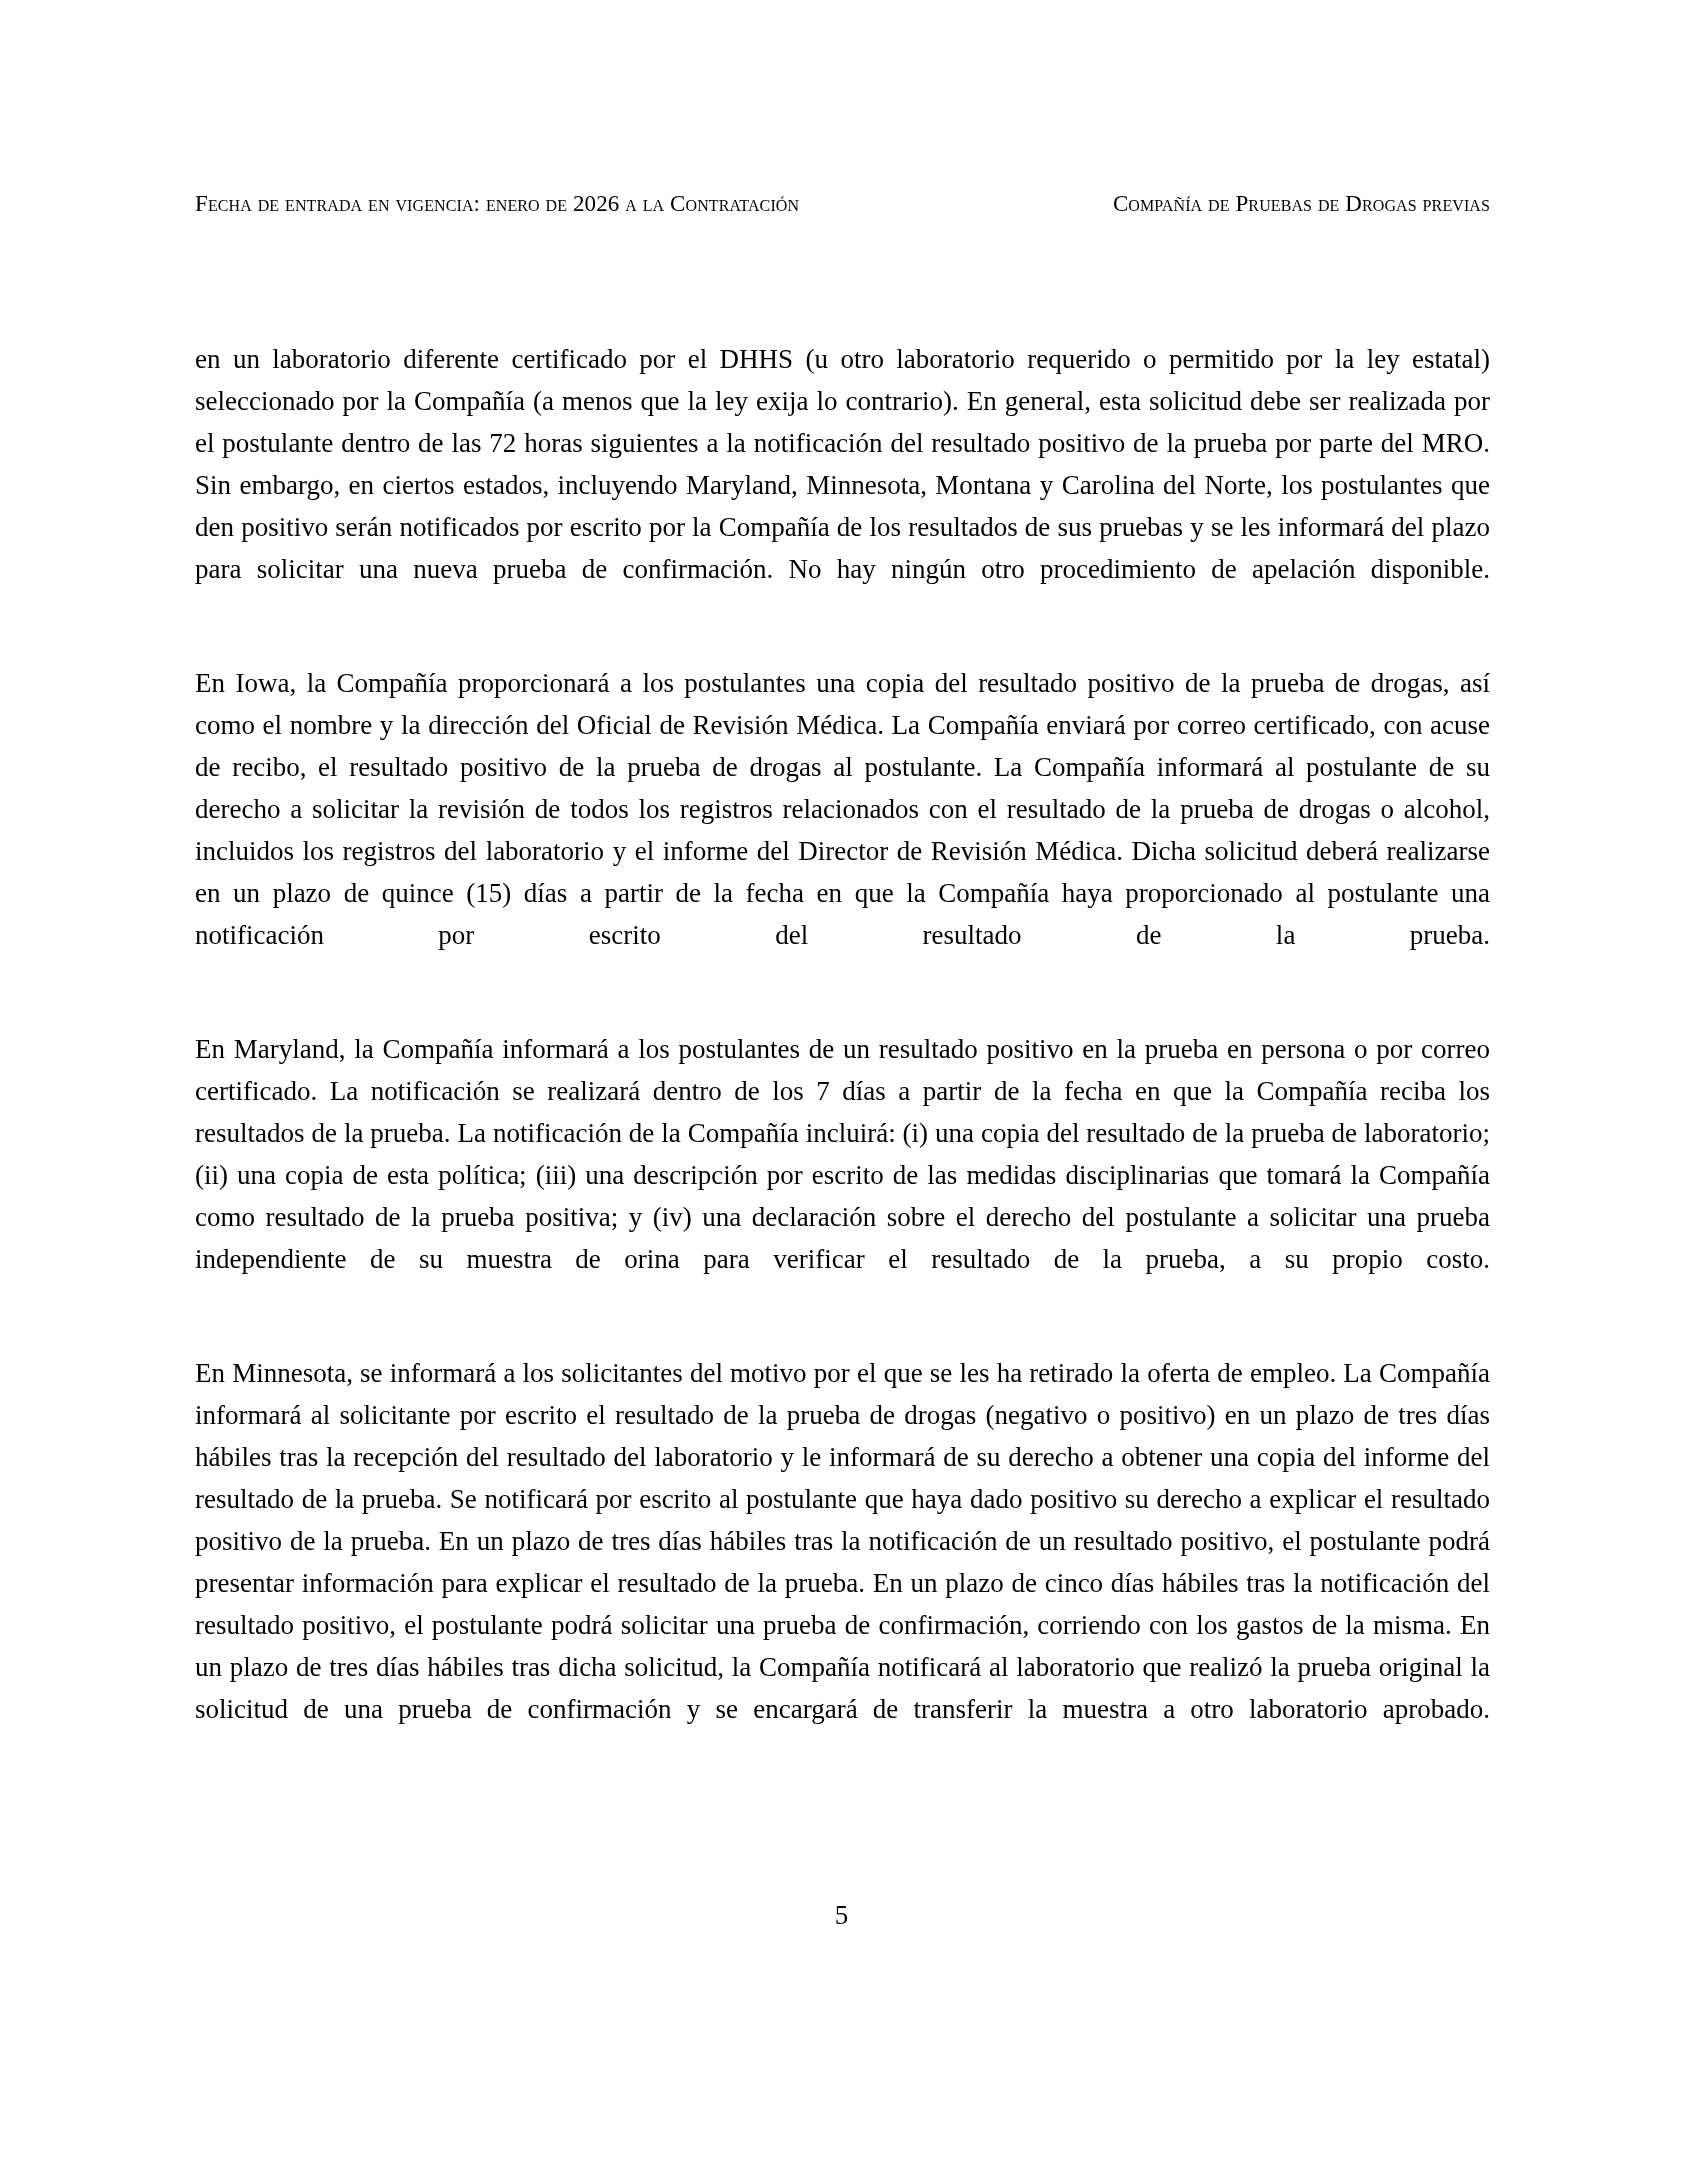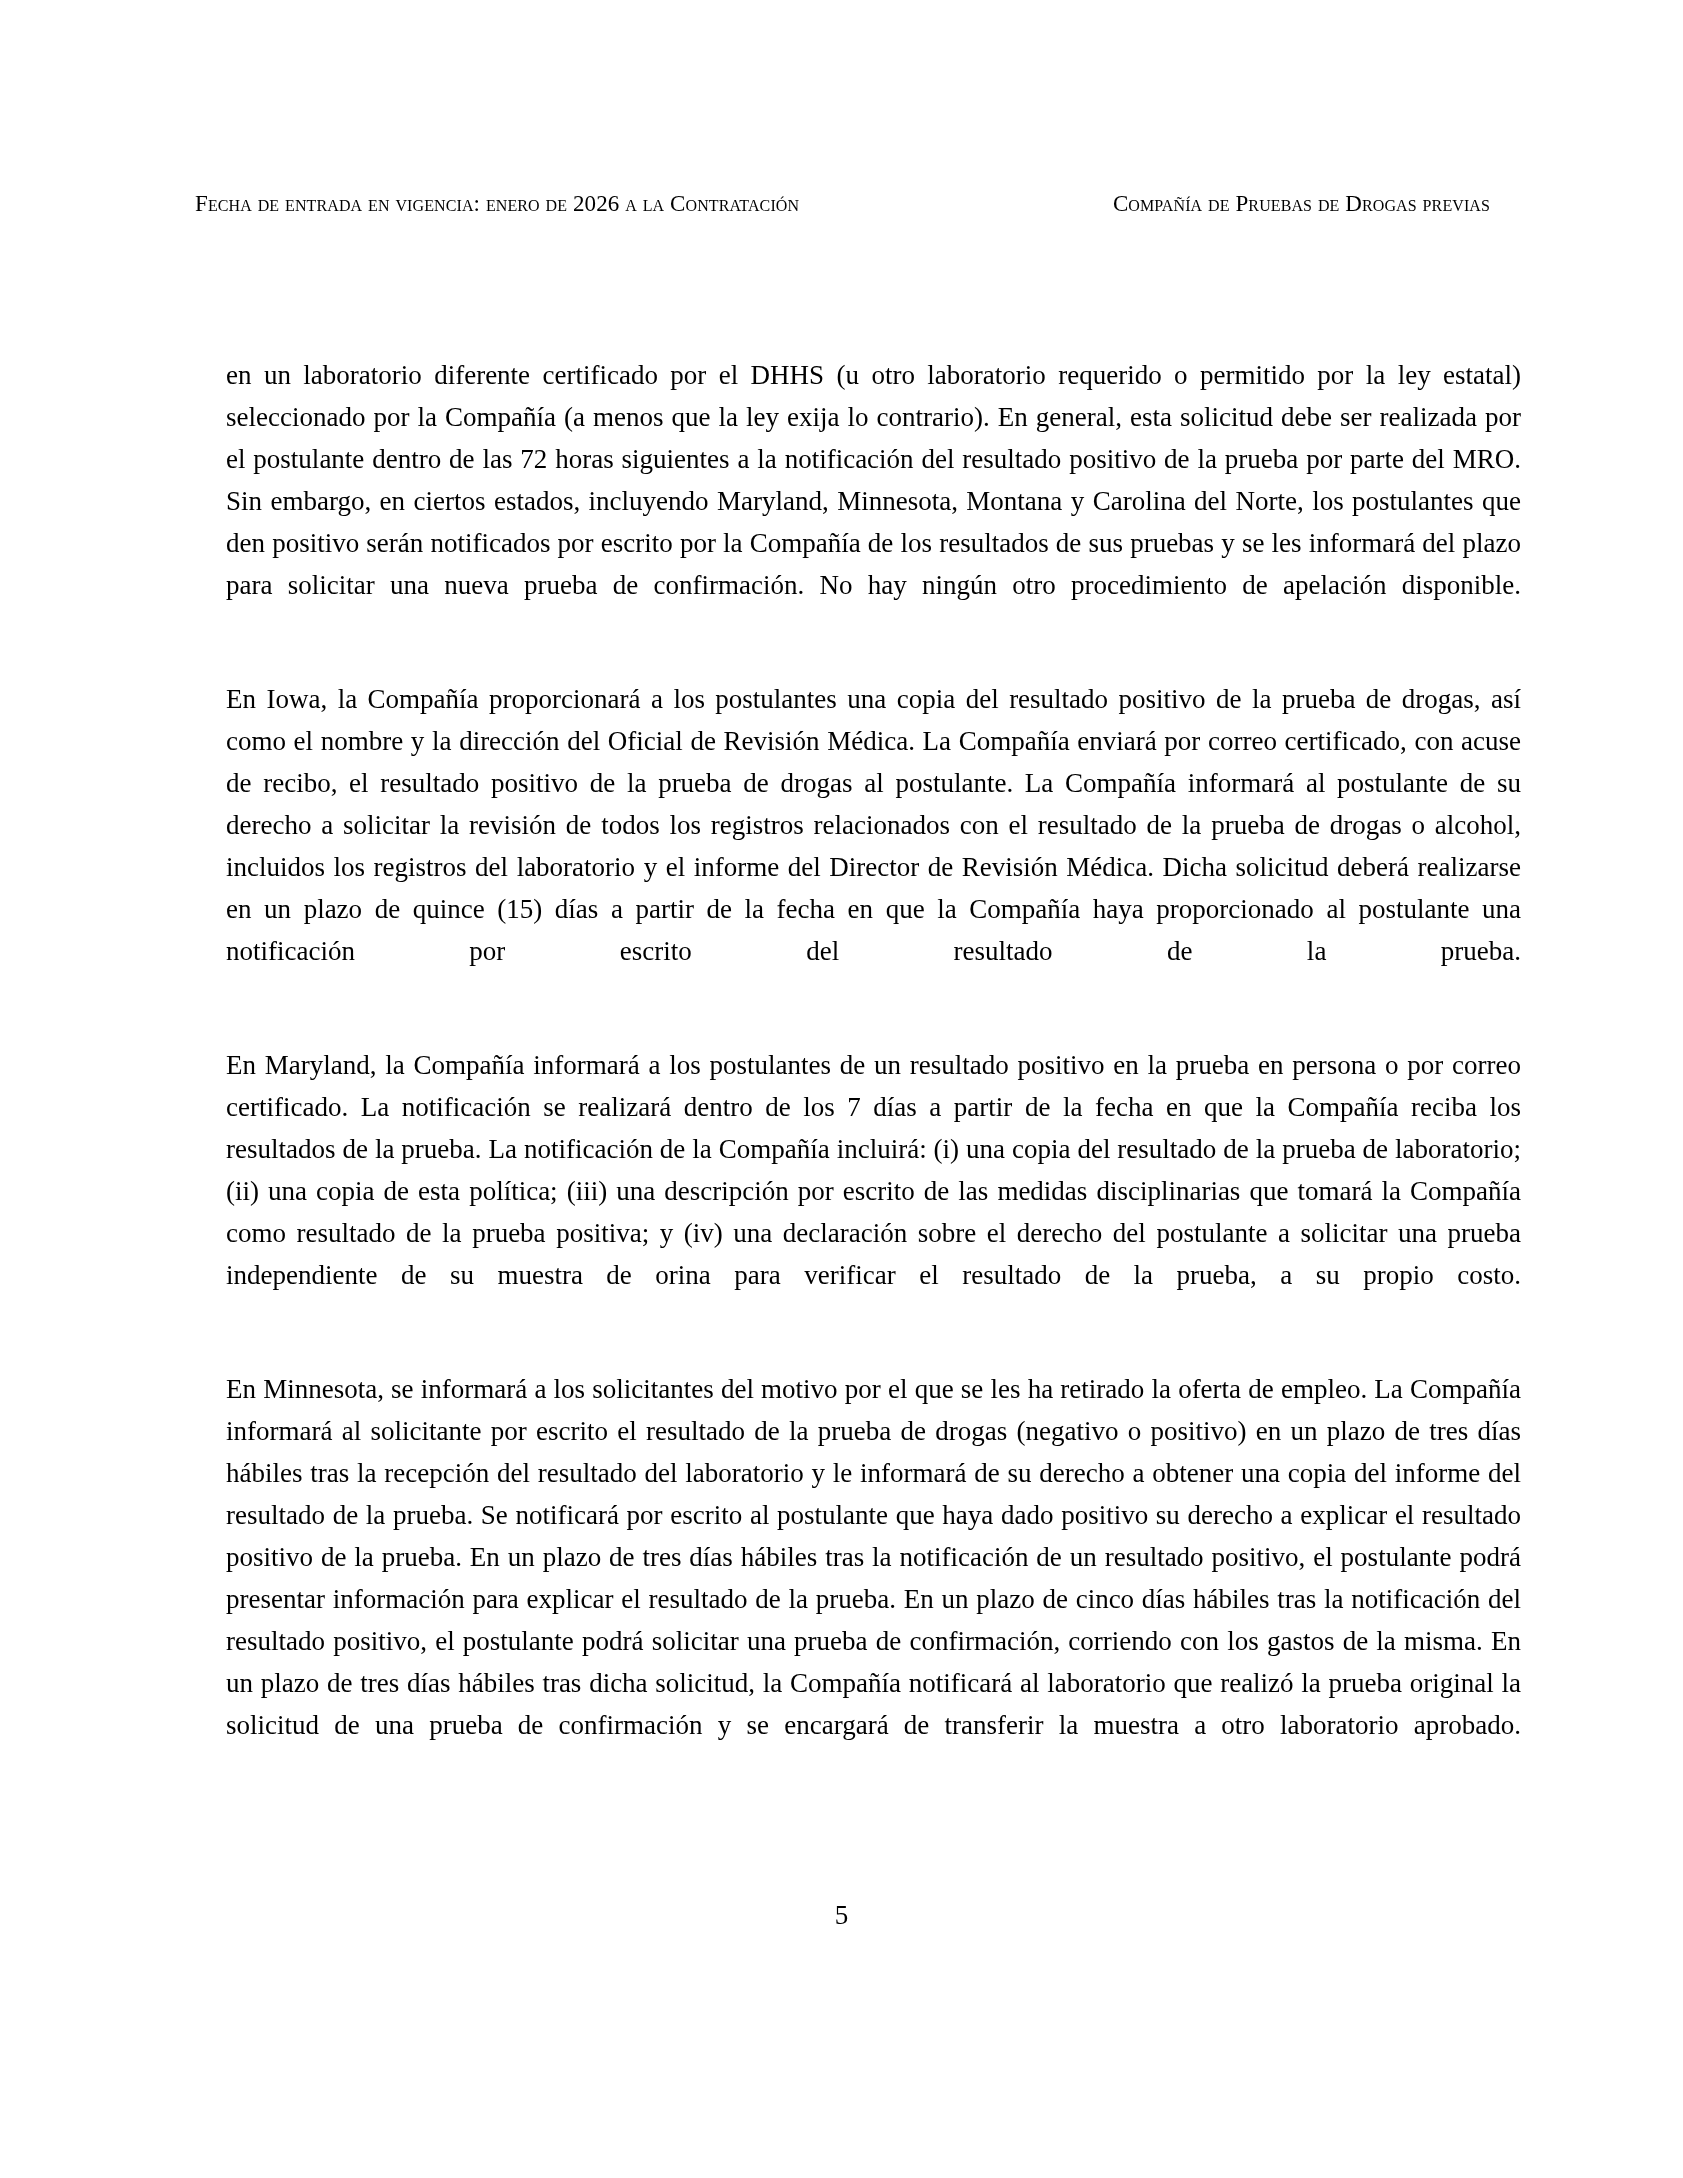"en un laboratorio diferente certificado" .body-block { margin-left: 31px -> none; top: 354px -> 338px }
